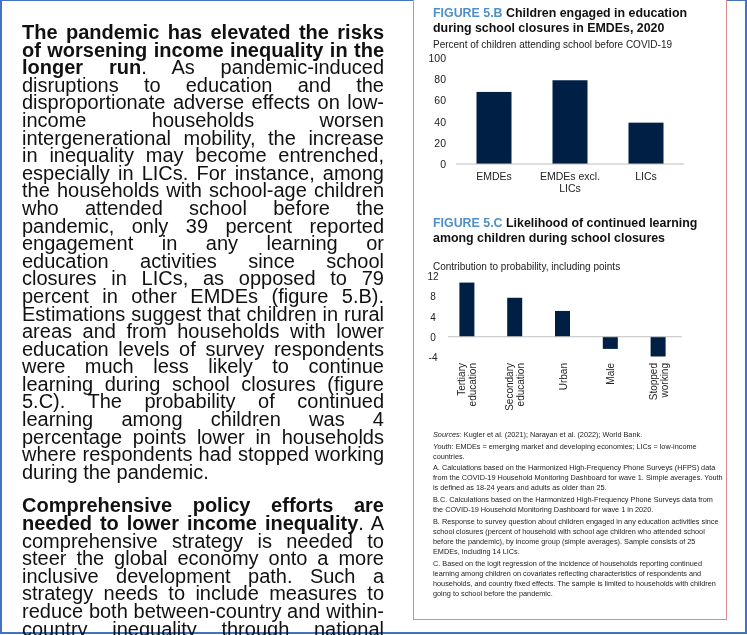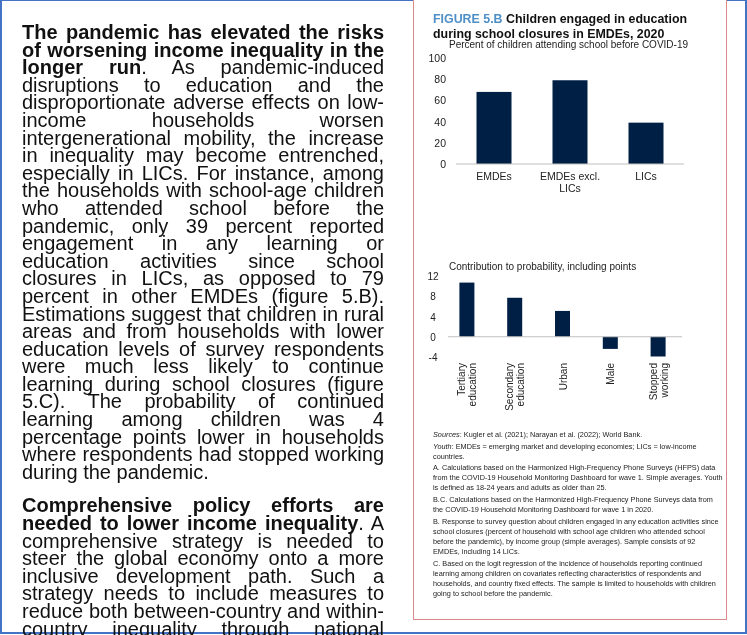"FIGURE 5.B Children engaged in" .fig-title { margin-top: 6px -> none }
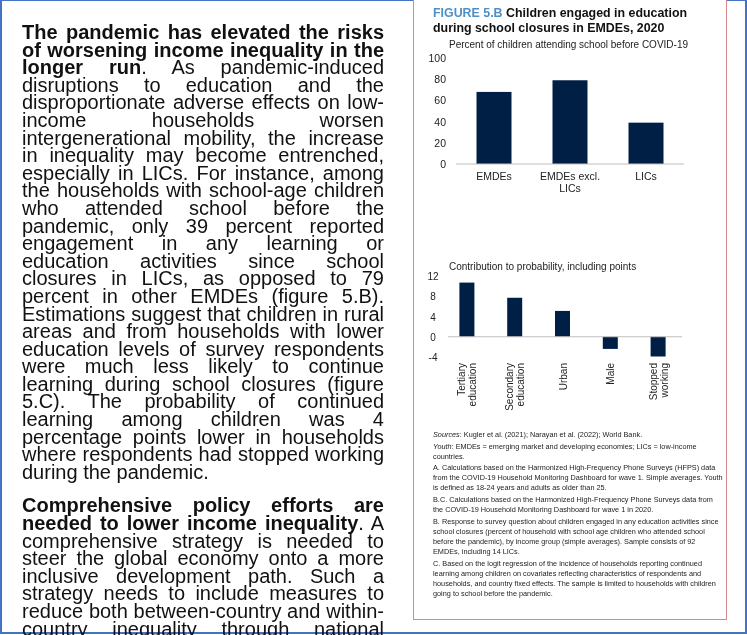"Percent of children attending school" .fig-sub { left: 35px -> 19px }
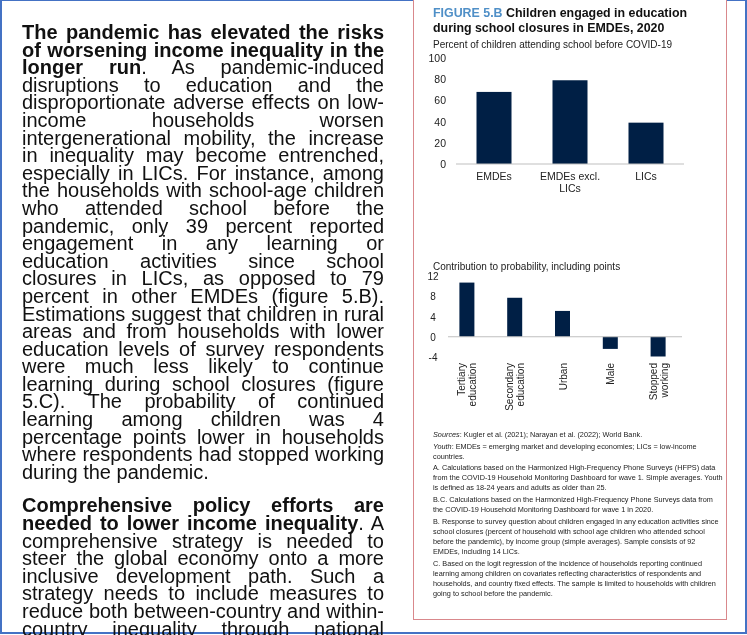"FIGURE 5.C Likelihood of continued" div.fig-title { html: none -> <div> <span>FIGURE 5.C</span> <span>Likelihood of continued learning among children during school closures</span> </div> }
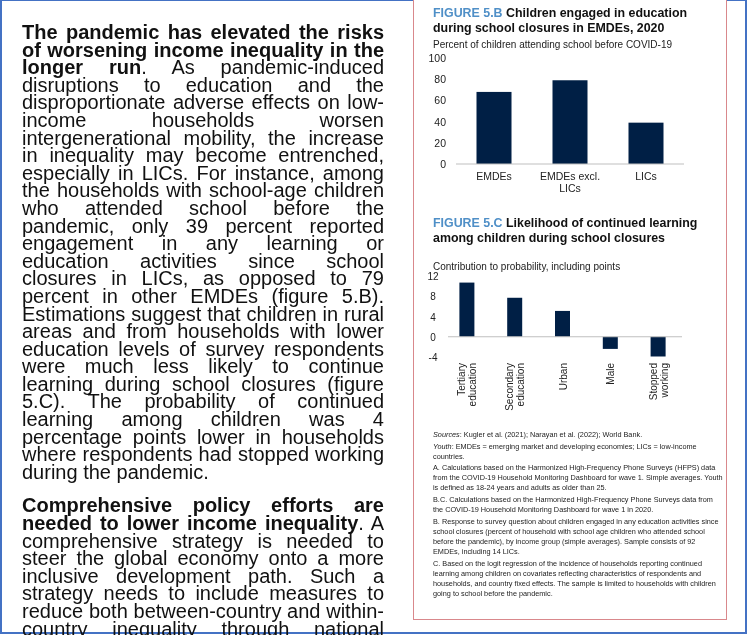"B. Response to survey question" p { text: 92 -> 25 }
